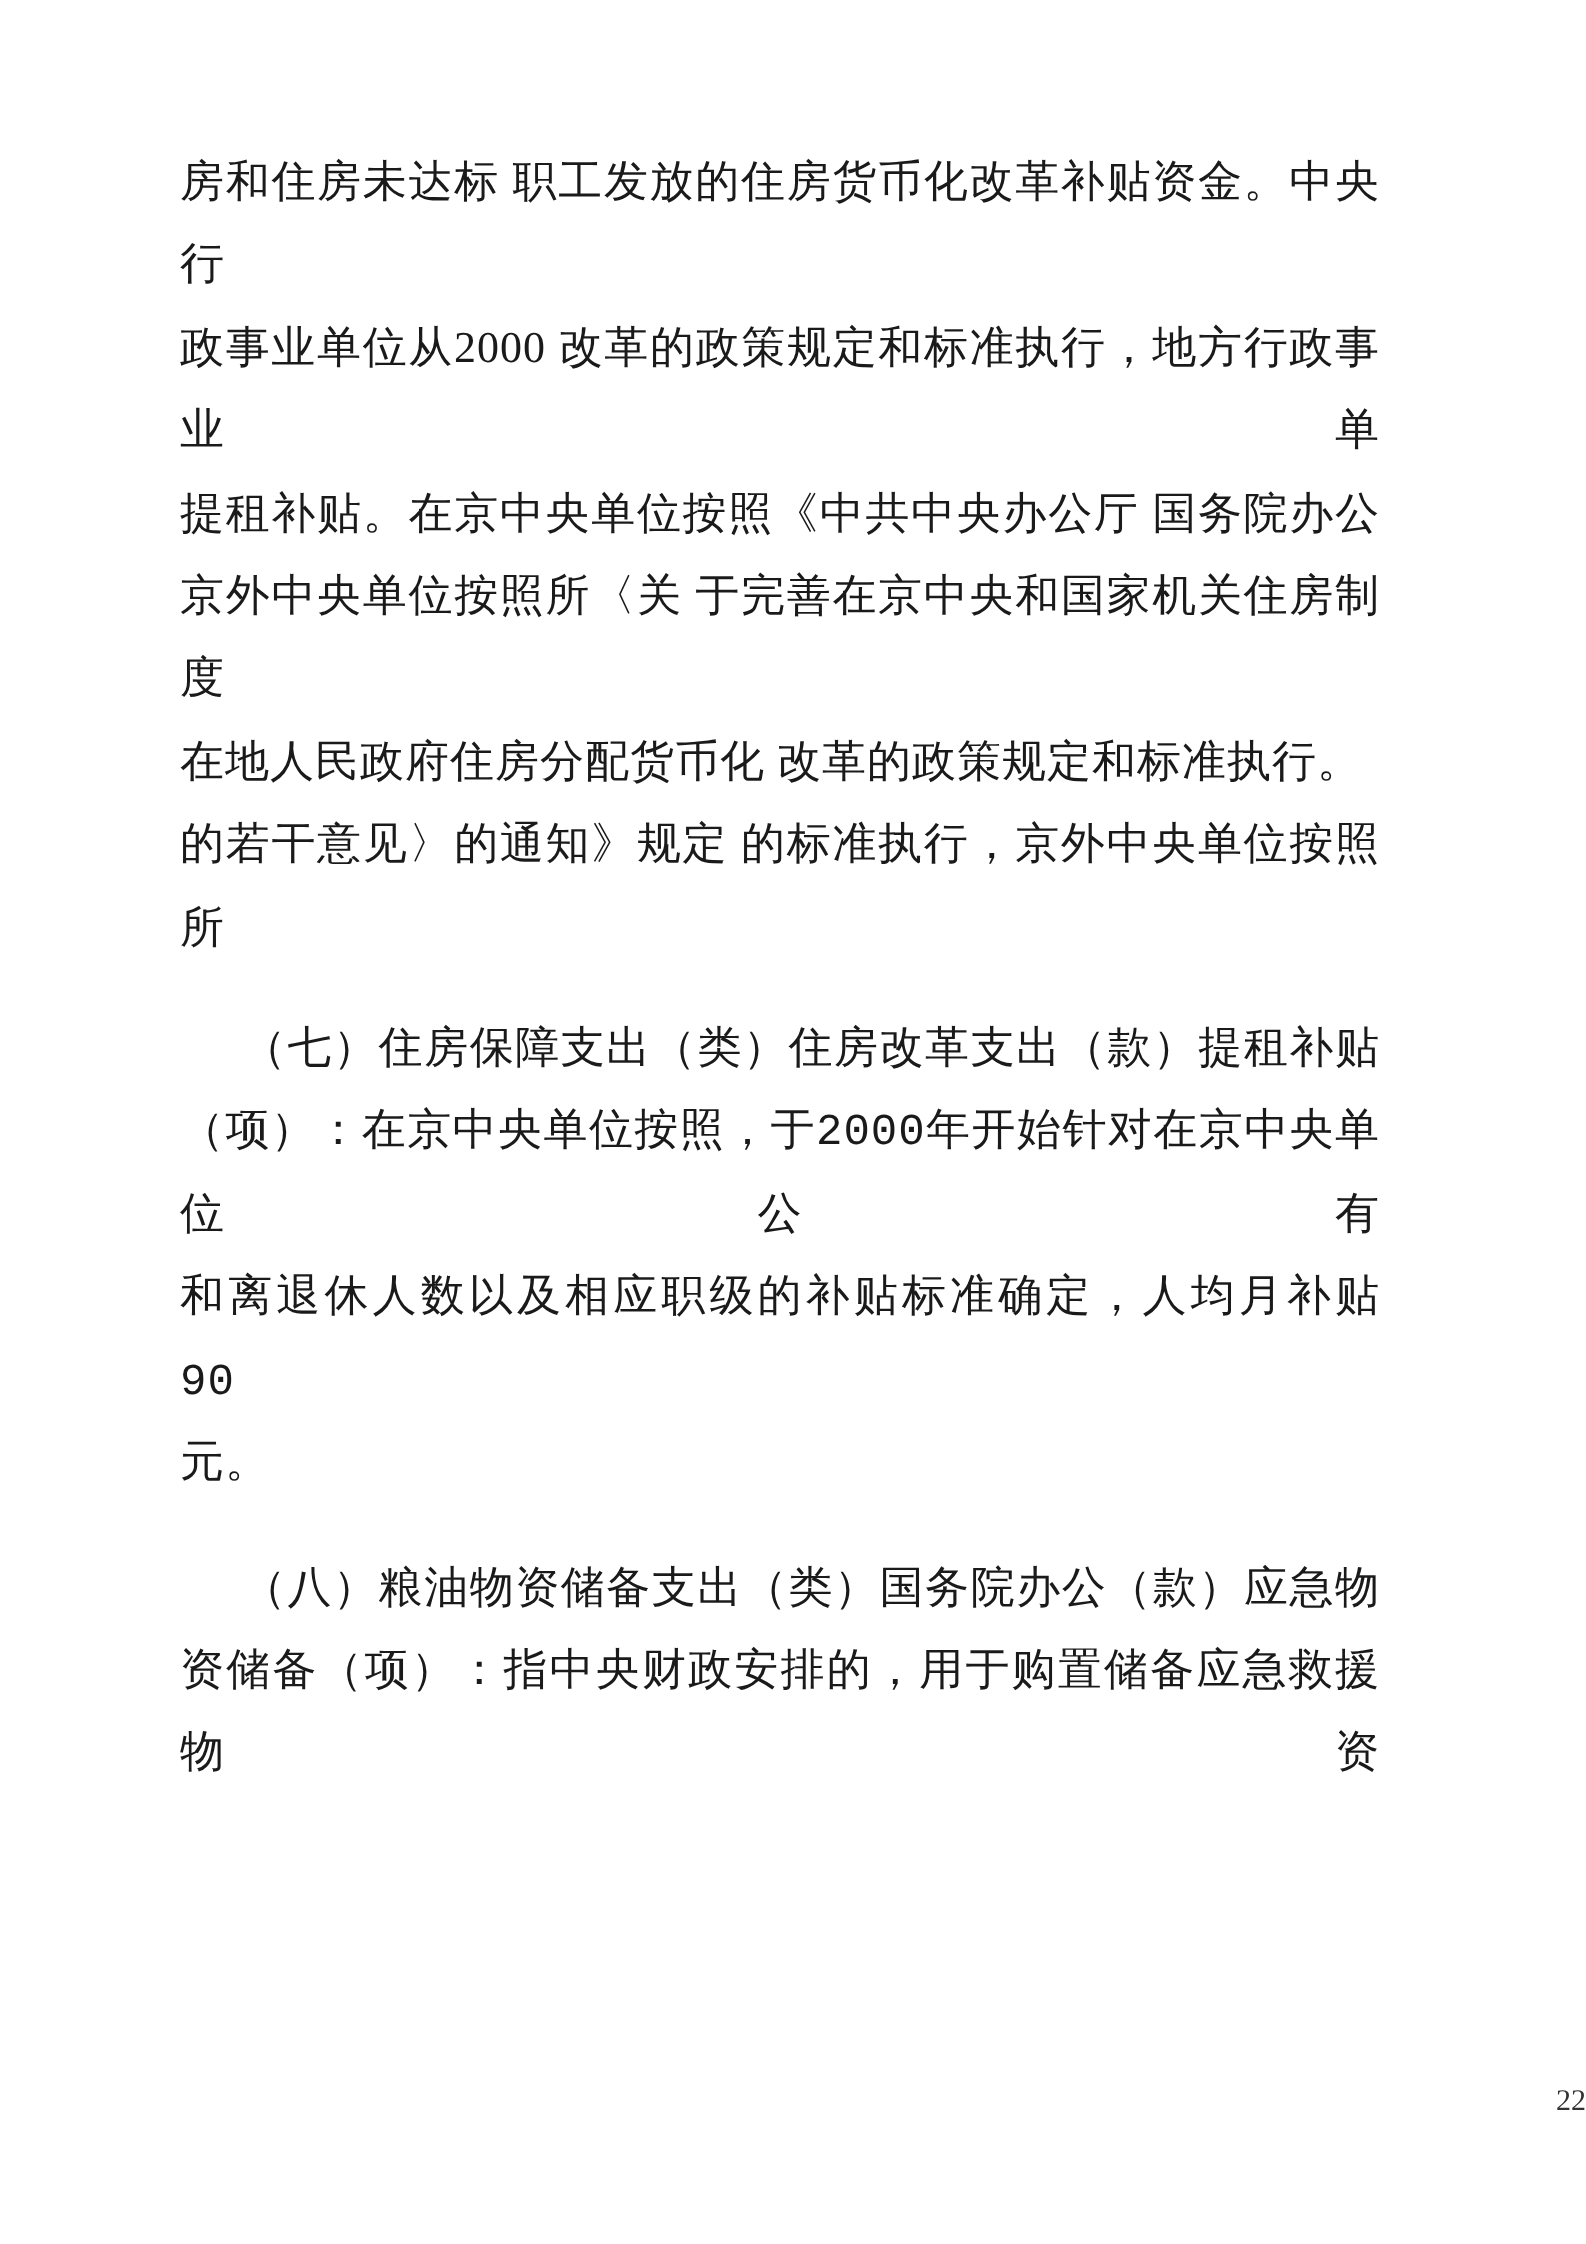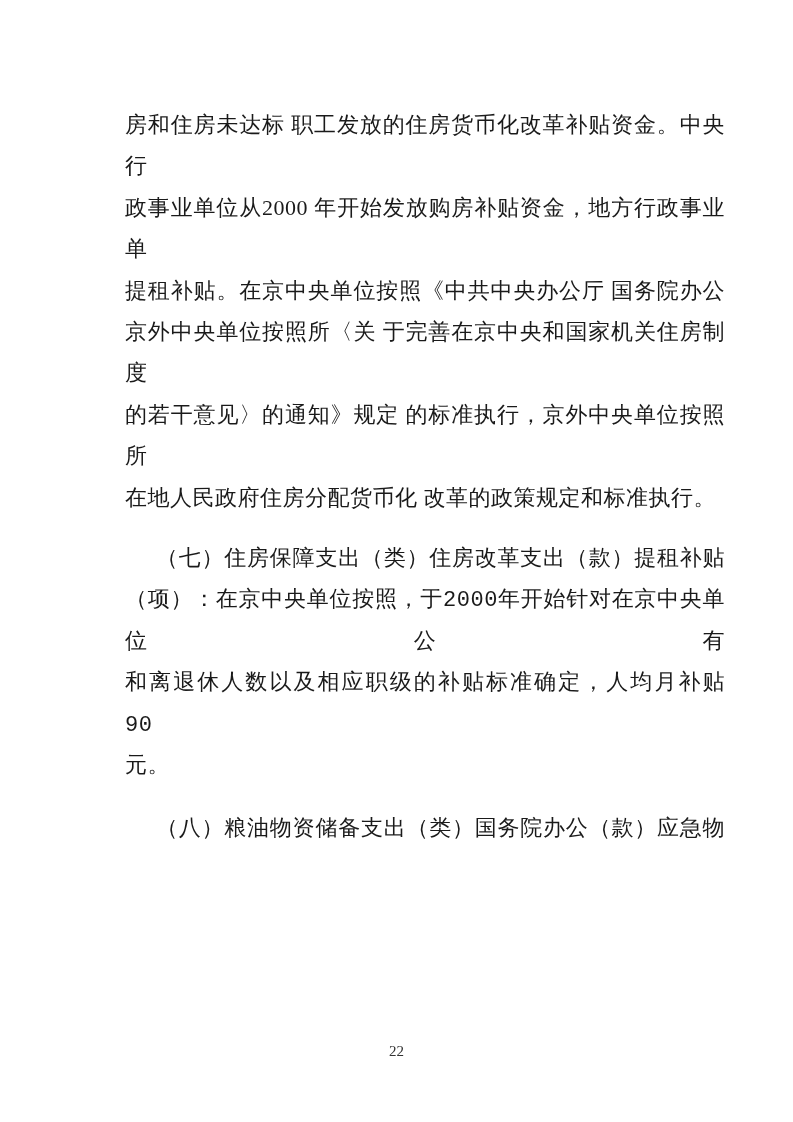"房和住房未达标 职工发放的住房货币化改革补贴资金。中央行" .doc-body { margin-left: 35px -> none; top: 104px -> 70px }
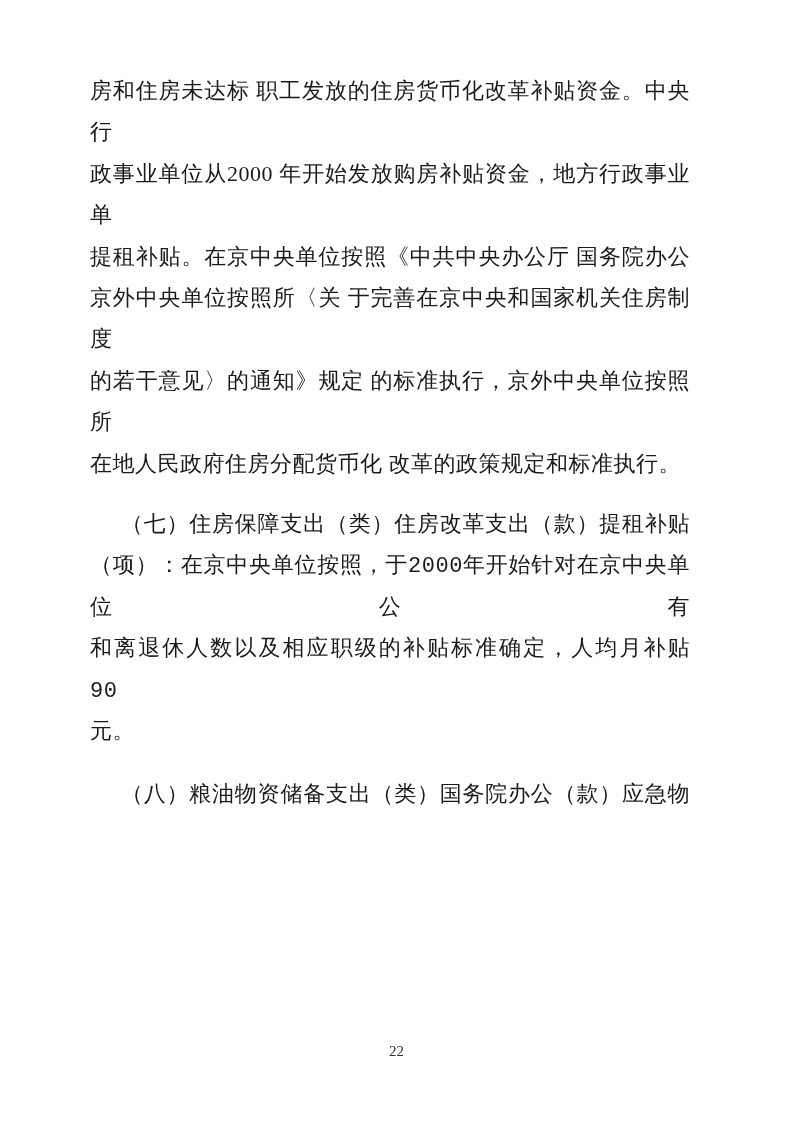"政事业单位从2000 年开始发放购房补贴资金，地方行政事业单" div.line { text: 年开始发放购房补贴资金 -> 改革的政策规定和标准执行 }
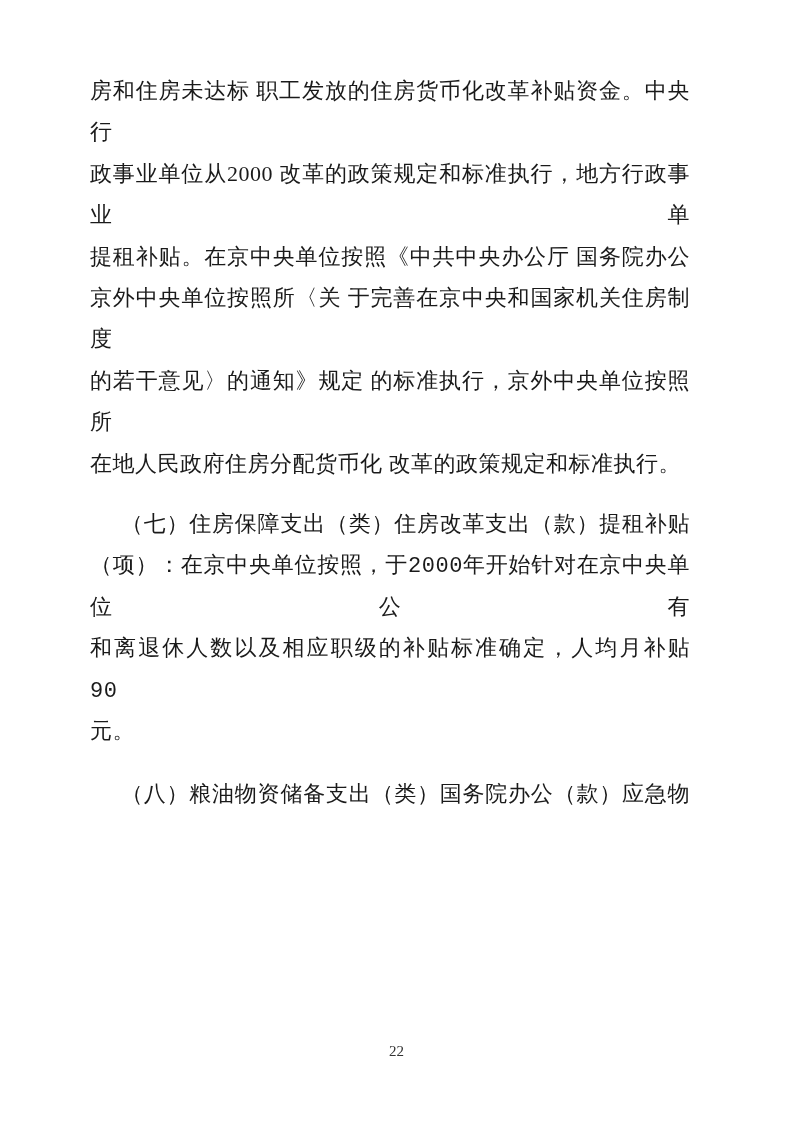"的若干意见〉的通知》规定 的标准执行，京外中央单位按照所" div.line { order: before "在地人民政府住房分配货币化 改革的政策规定和标准执行。" -> after "在地人民政府住房分配货币化 改革的政策规定和标准执行。" }
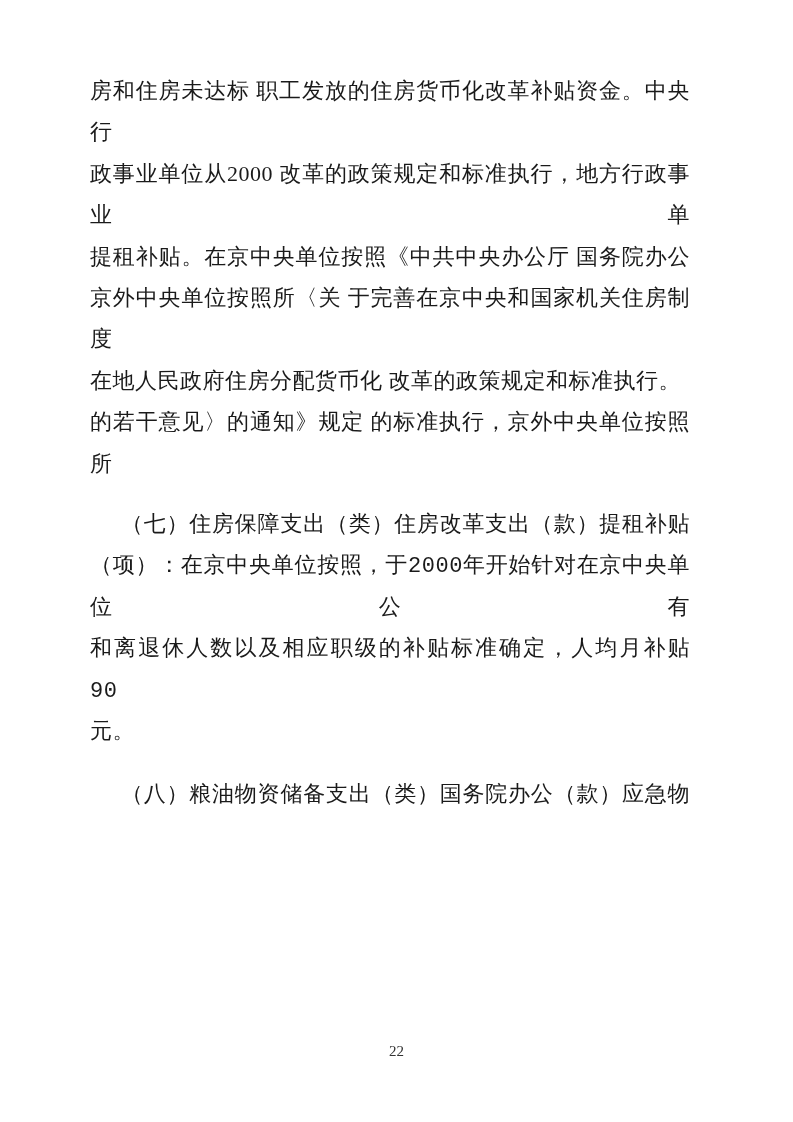"资储备（项）：指中央财政安排的，用于购置储备应急救援物资" div.line { html: none -> <div>资储备（项）：指中央财政安排的，用于购置储备应急救援物资</div> }
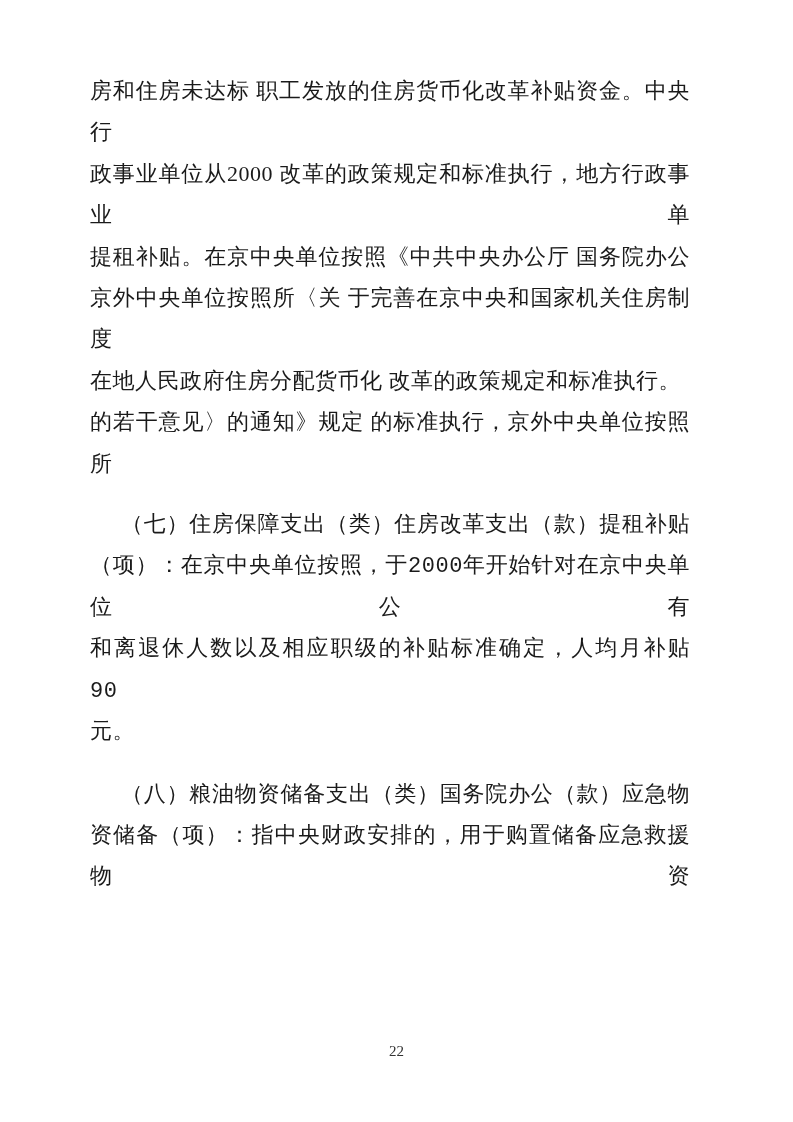"22" .page-footer { text-align: center -> right }
